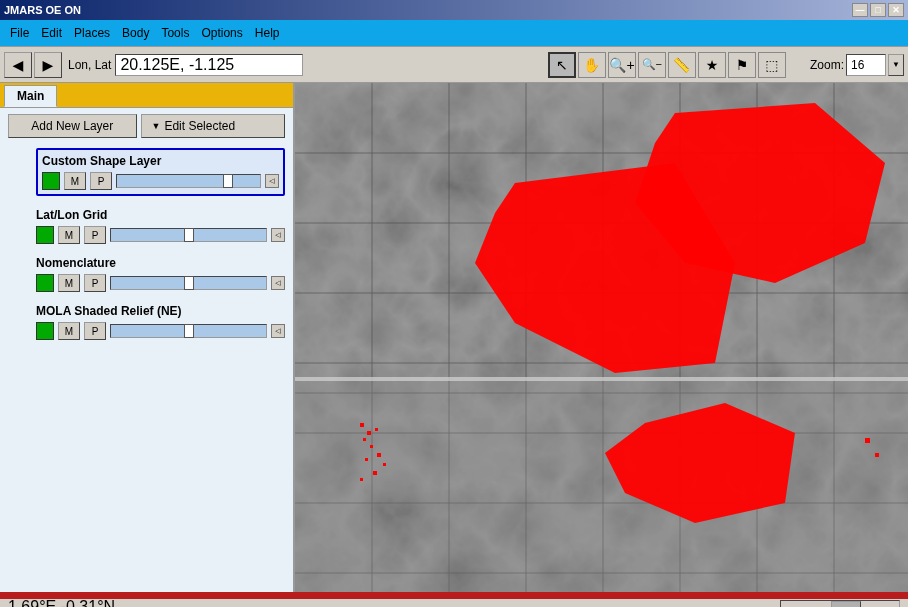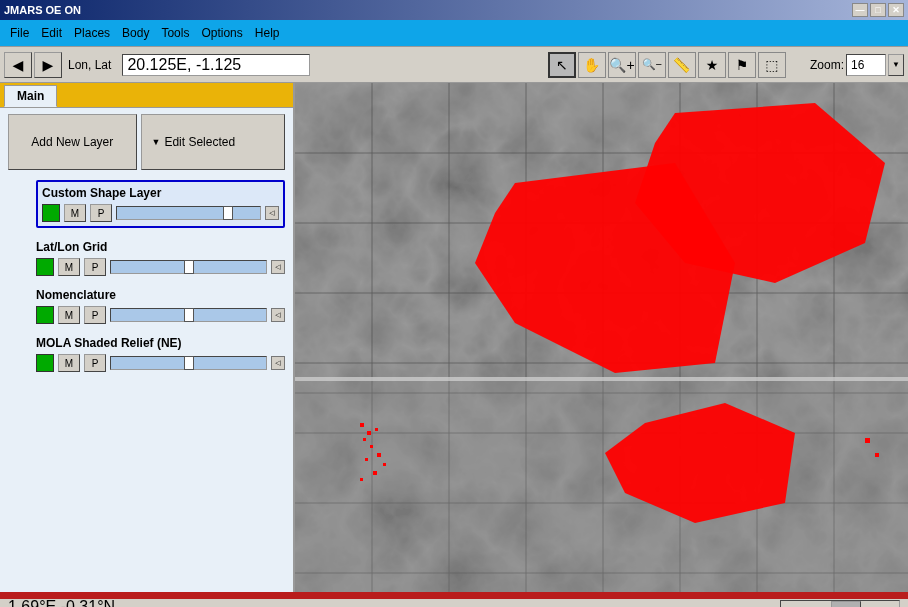"Lon, Lat" span { margin-right: 9px -> 2px }
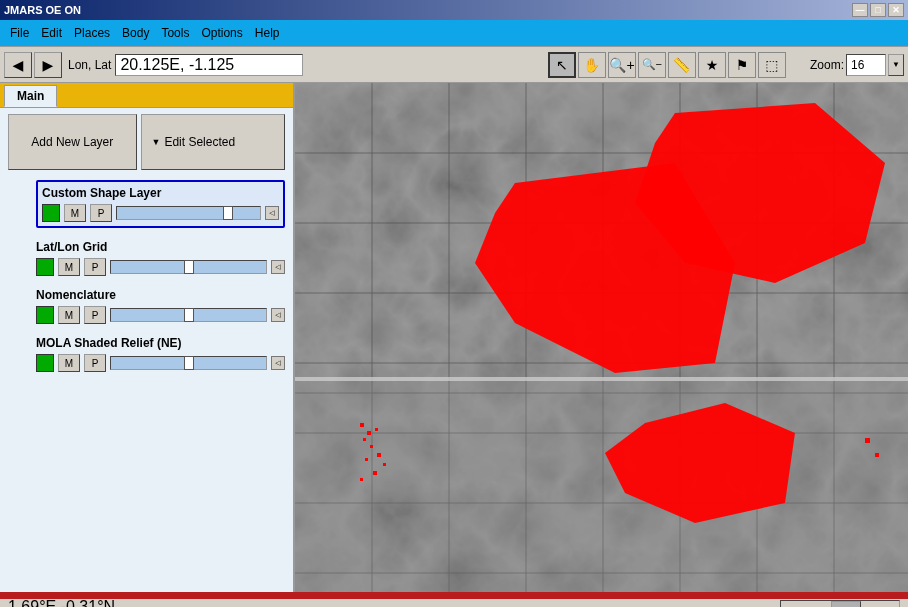"Edit Selected" .edit-selected-btn { padding: 20px 10px -> 4px 10px }
